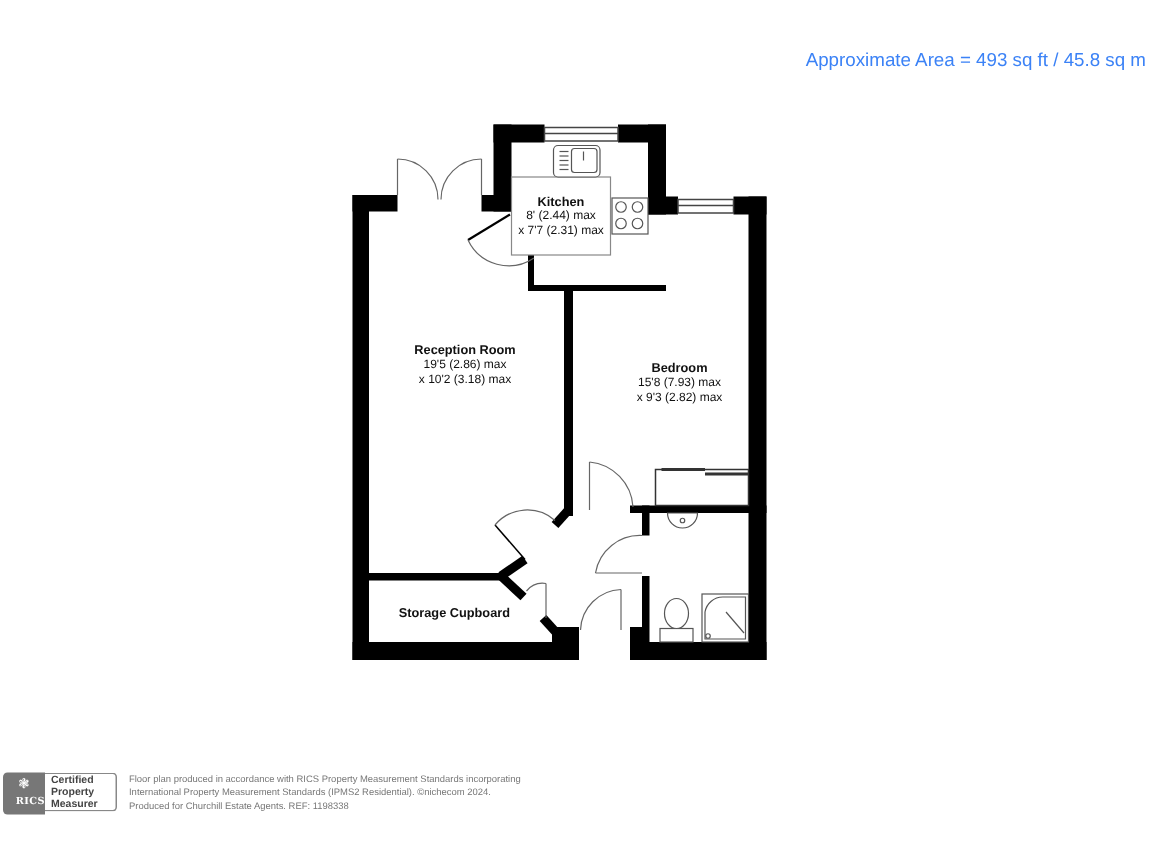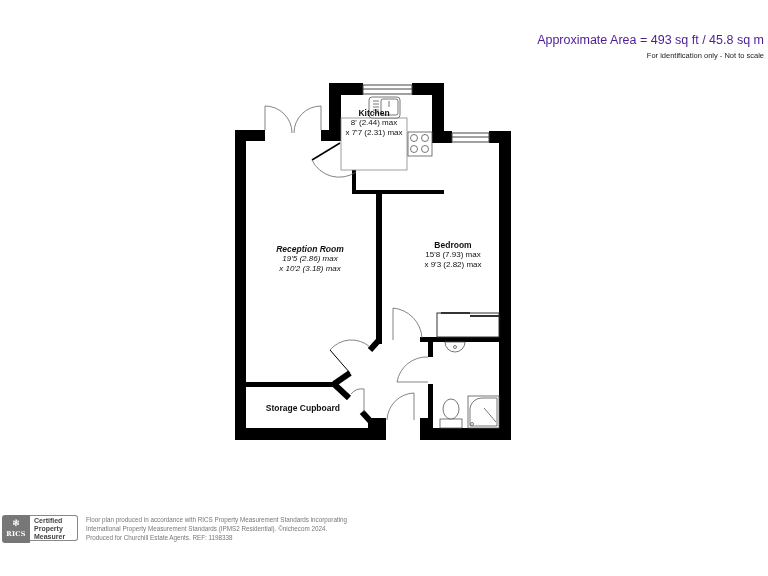"Approximate Area = 493 sq" .area-title { color: #4c1d95 -> #3b82f6 }
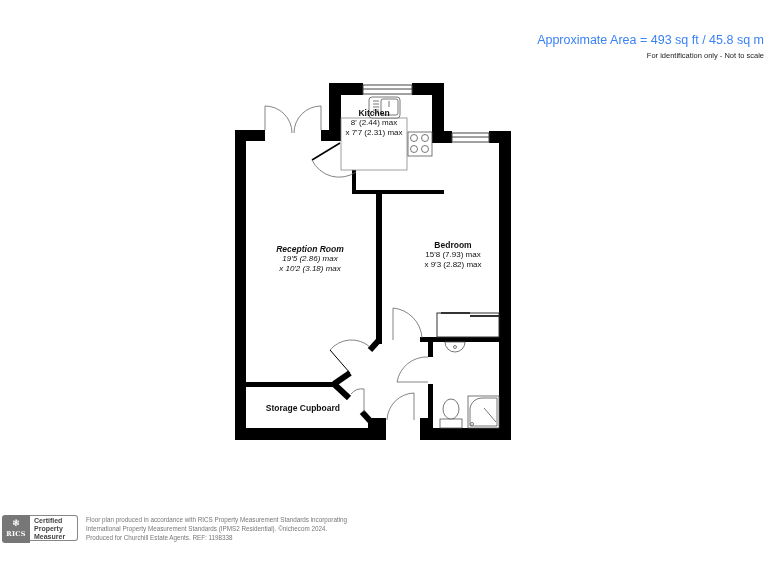"For identification only - Not" div.area-sub { html: <div>For identification only - Not to scale</div> -> none }
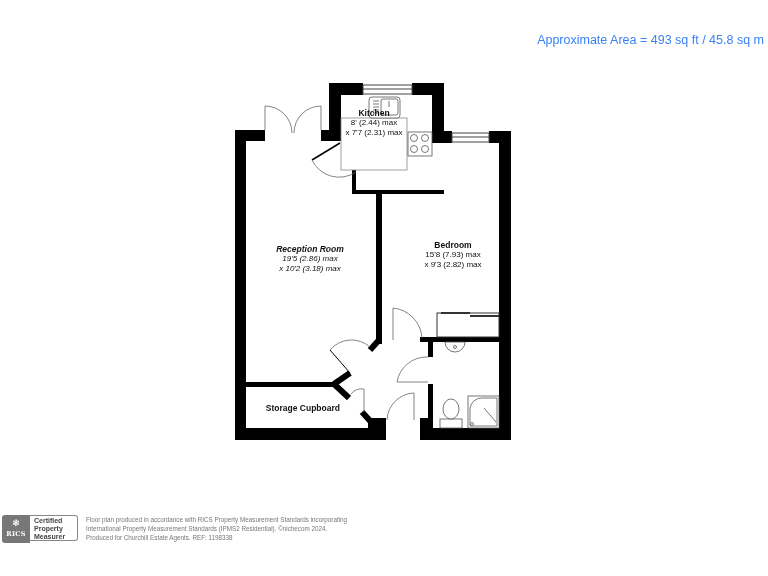"Kitchen" div.room-label { top: 108px -> 129px }
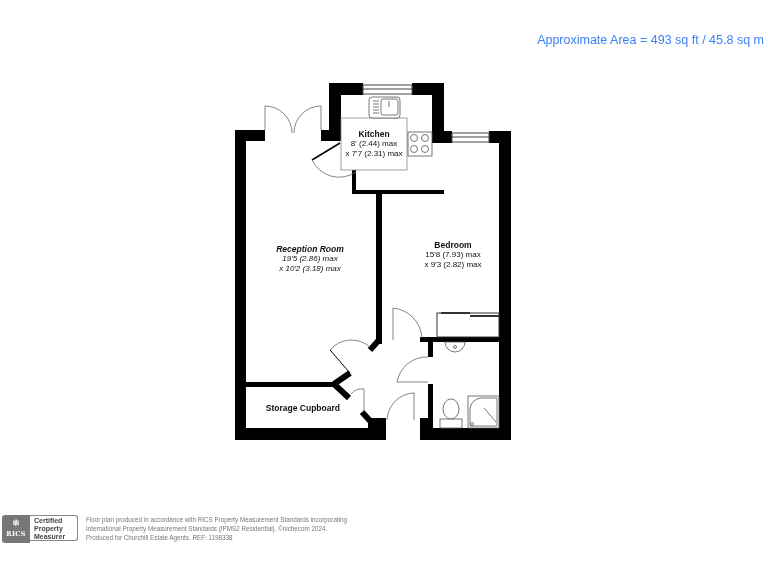"Reception Room" div.room-label { font-style: italic -> none; top: 244px -> 228px }
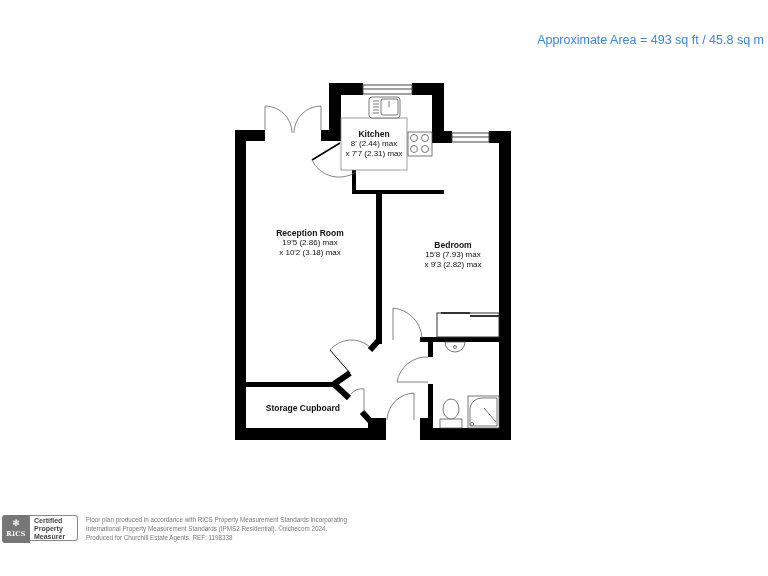"RICS" .rics-badge .txt { text-align: none -> right }
